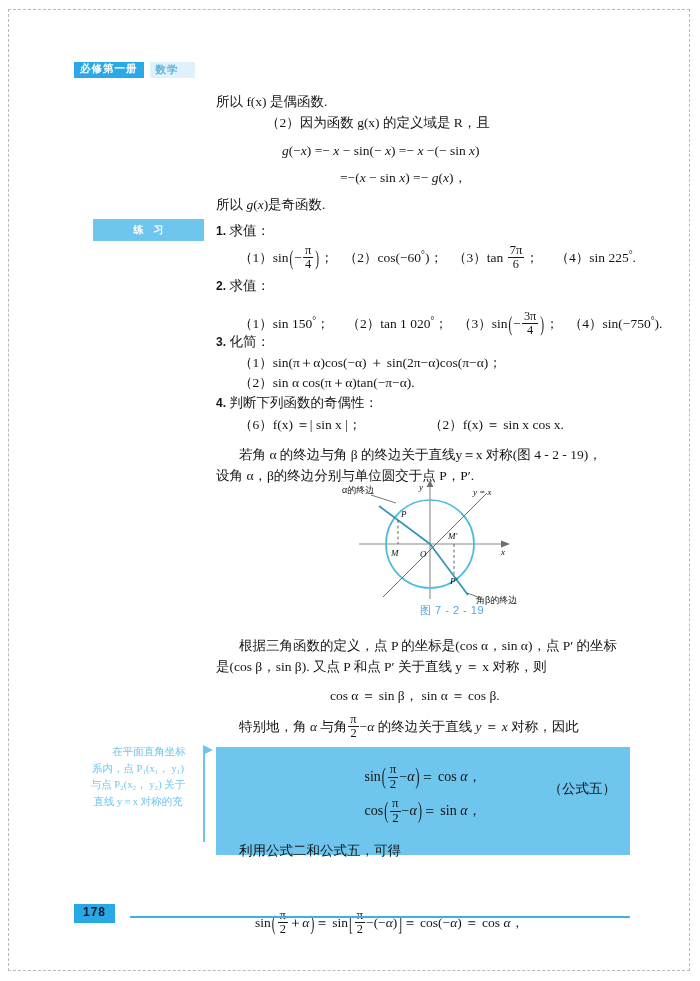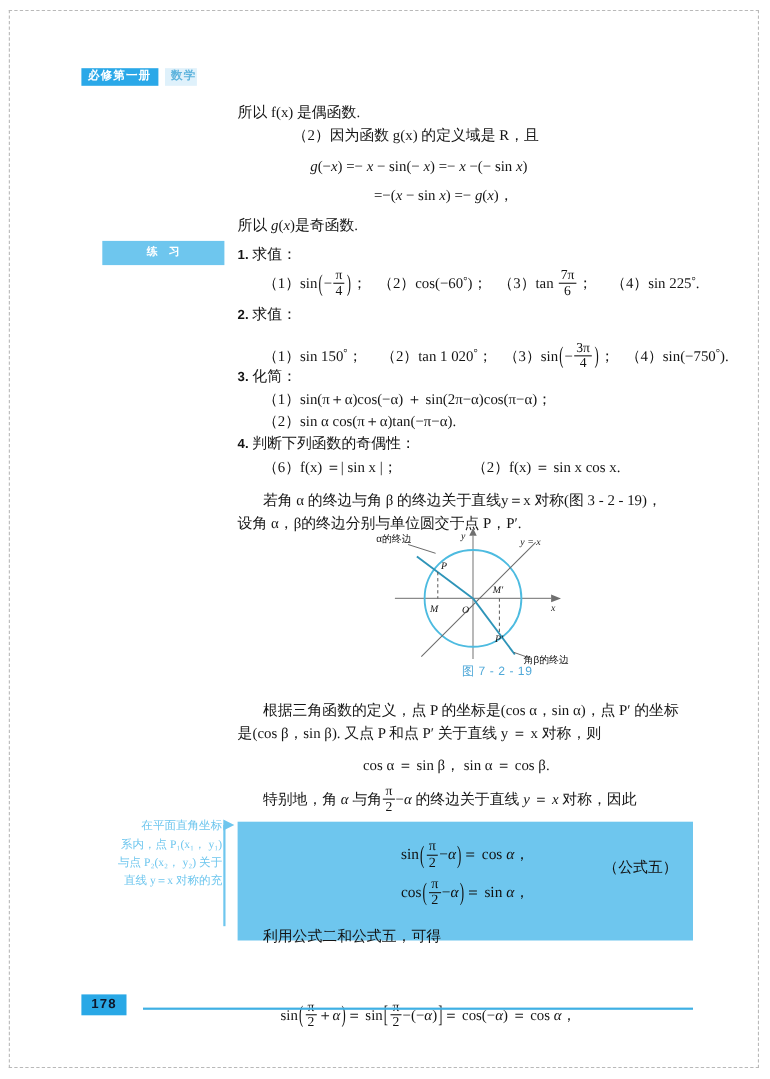"必修第一册" .hdr-book { font-family: Liberation Sans, sans-serif -> Liberation Serif, serif }
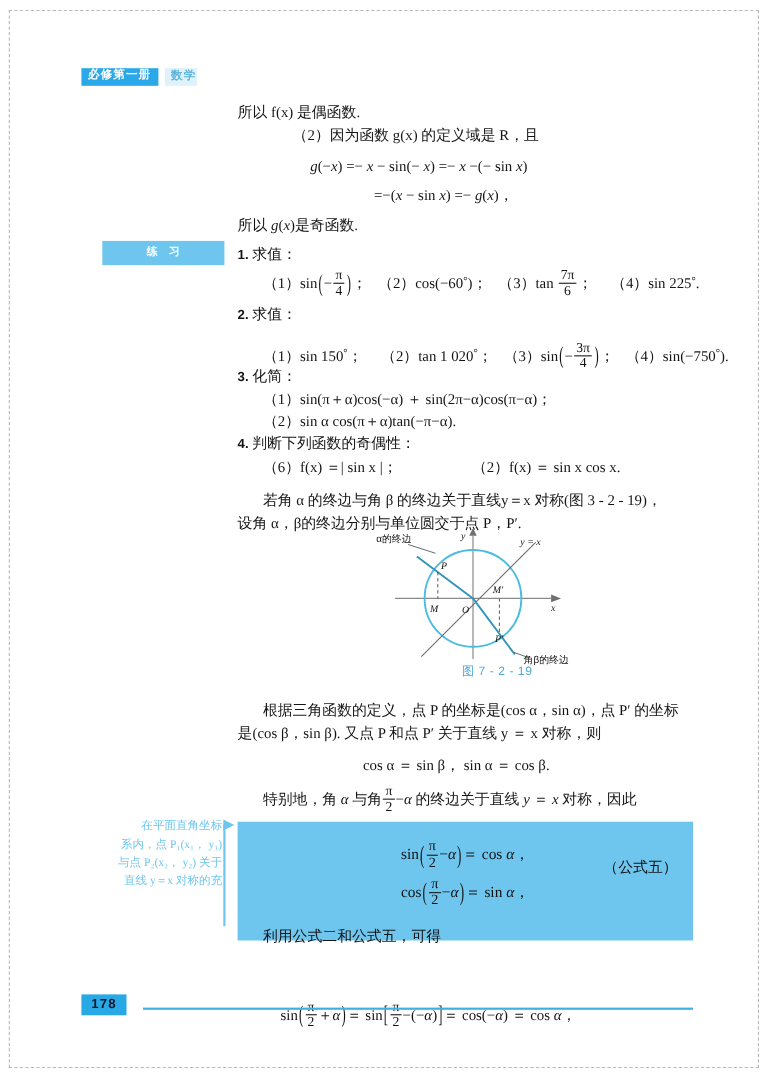"数学" .hdr-subject { padding: 2px 0 3px 6px -> 2px 16px 3px 6px }
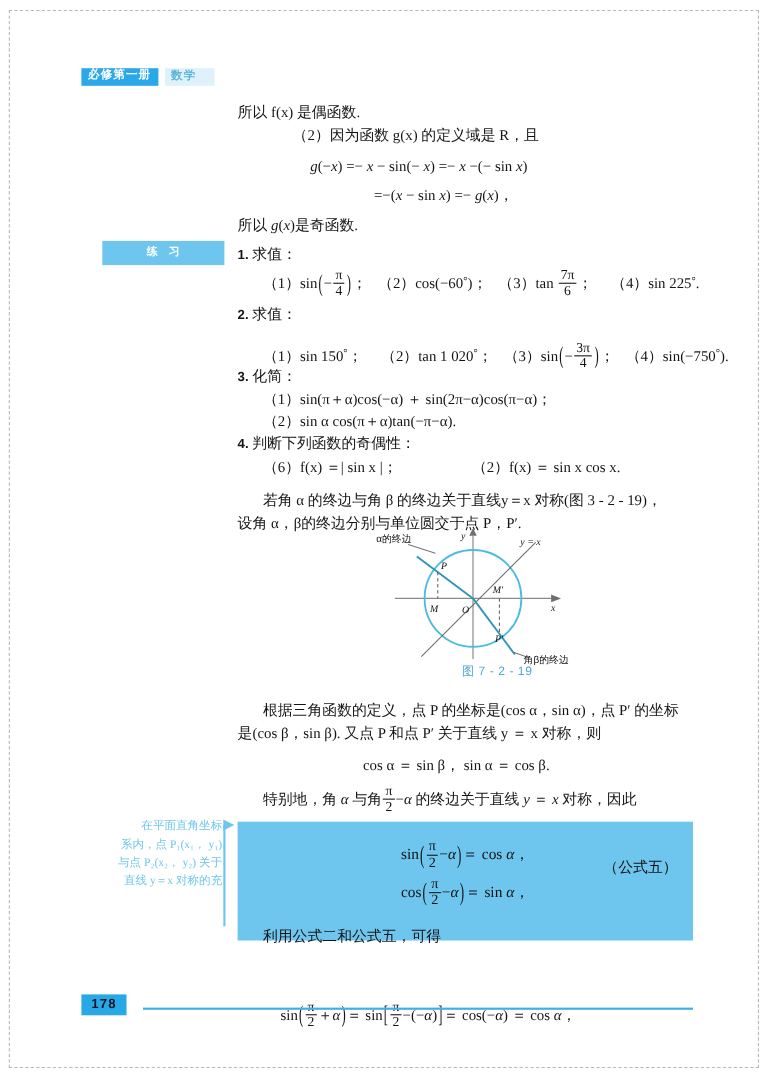"若角 α 的终边与角 β 的终边关于直线y＝x" div.body-text { text: 3 -> 4 }
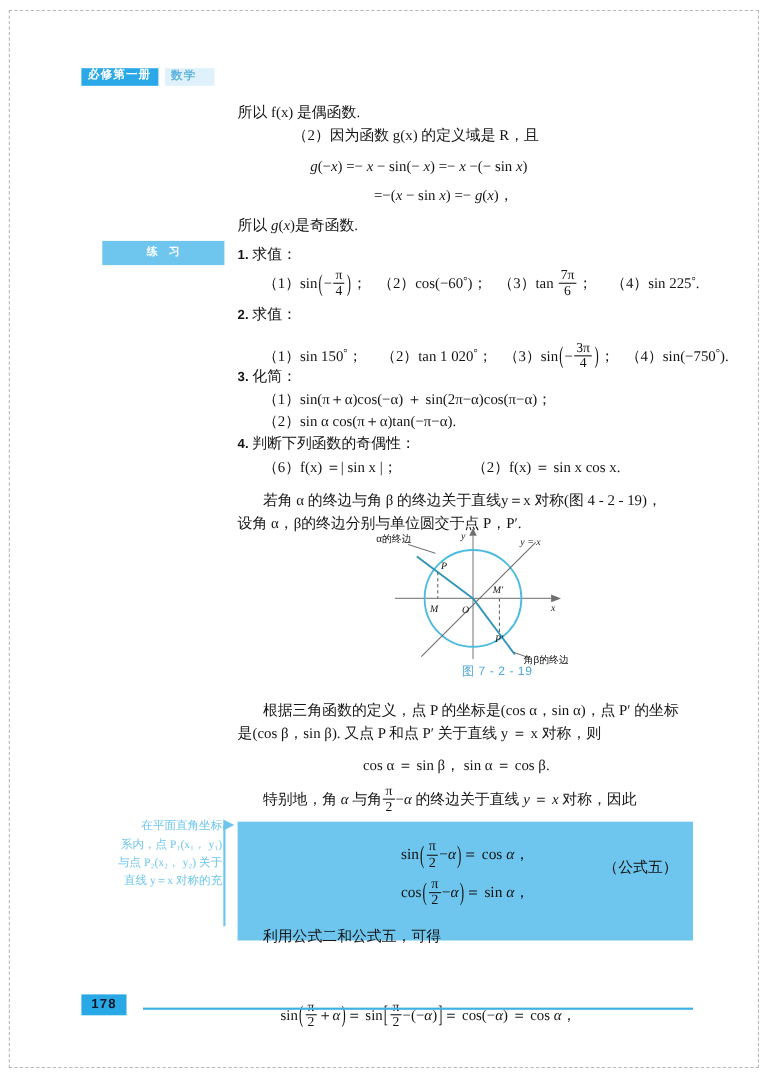"在平面直角坐标" .margin-note { text-align: right -> center }
